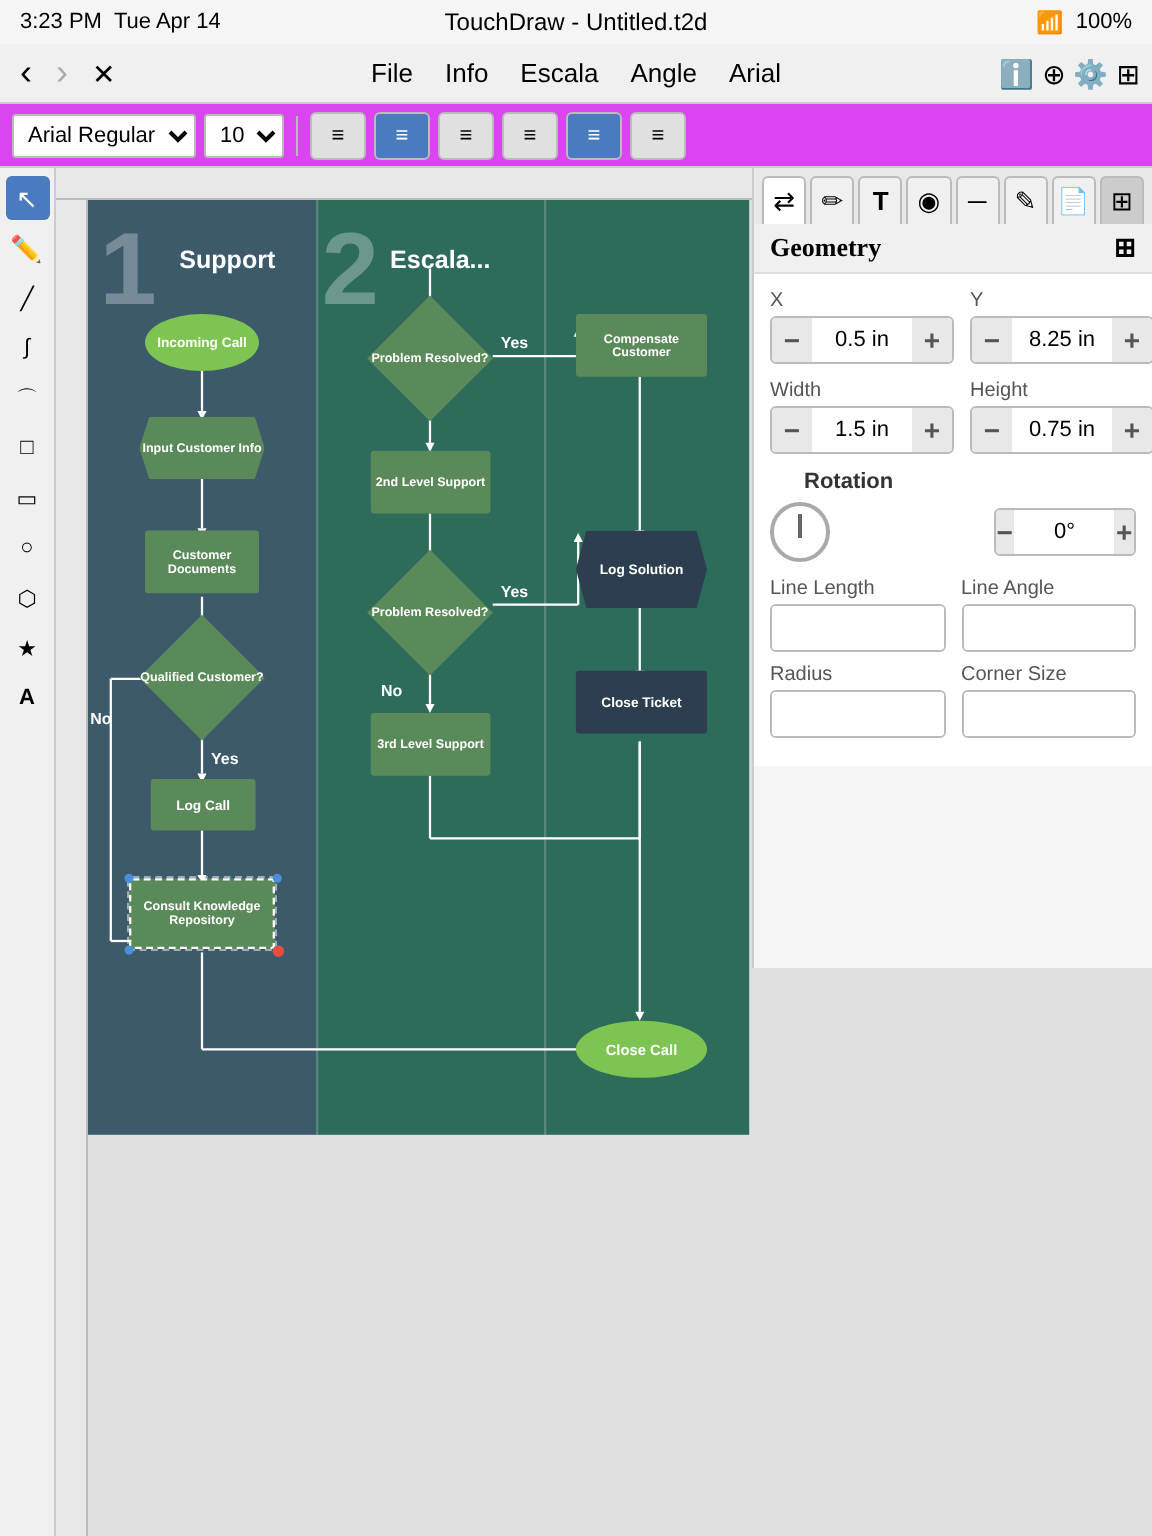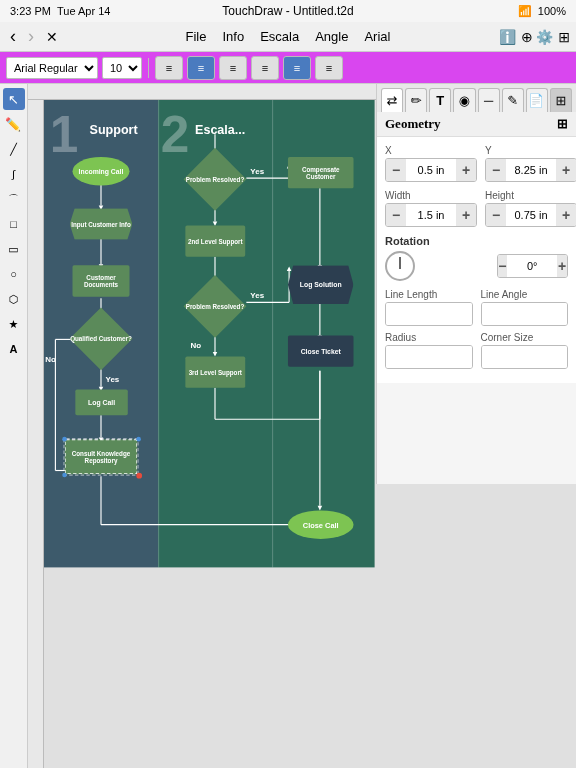"Rotation" .geo-section { margin: 6px 0 4px -> 6px 17px 4px }
